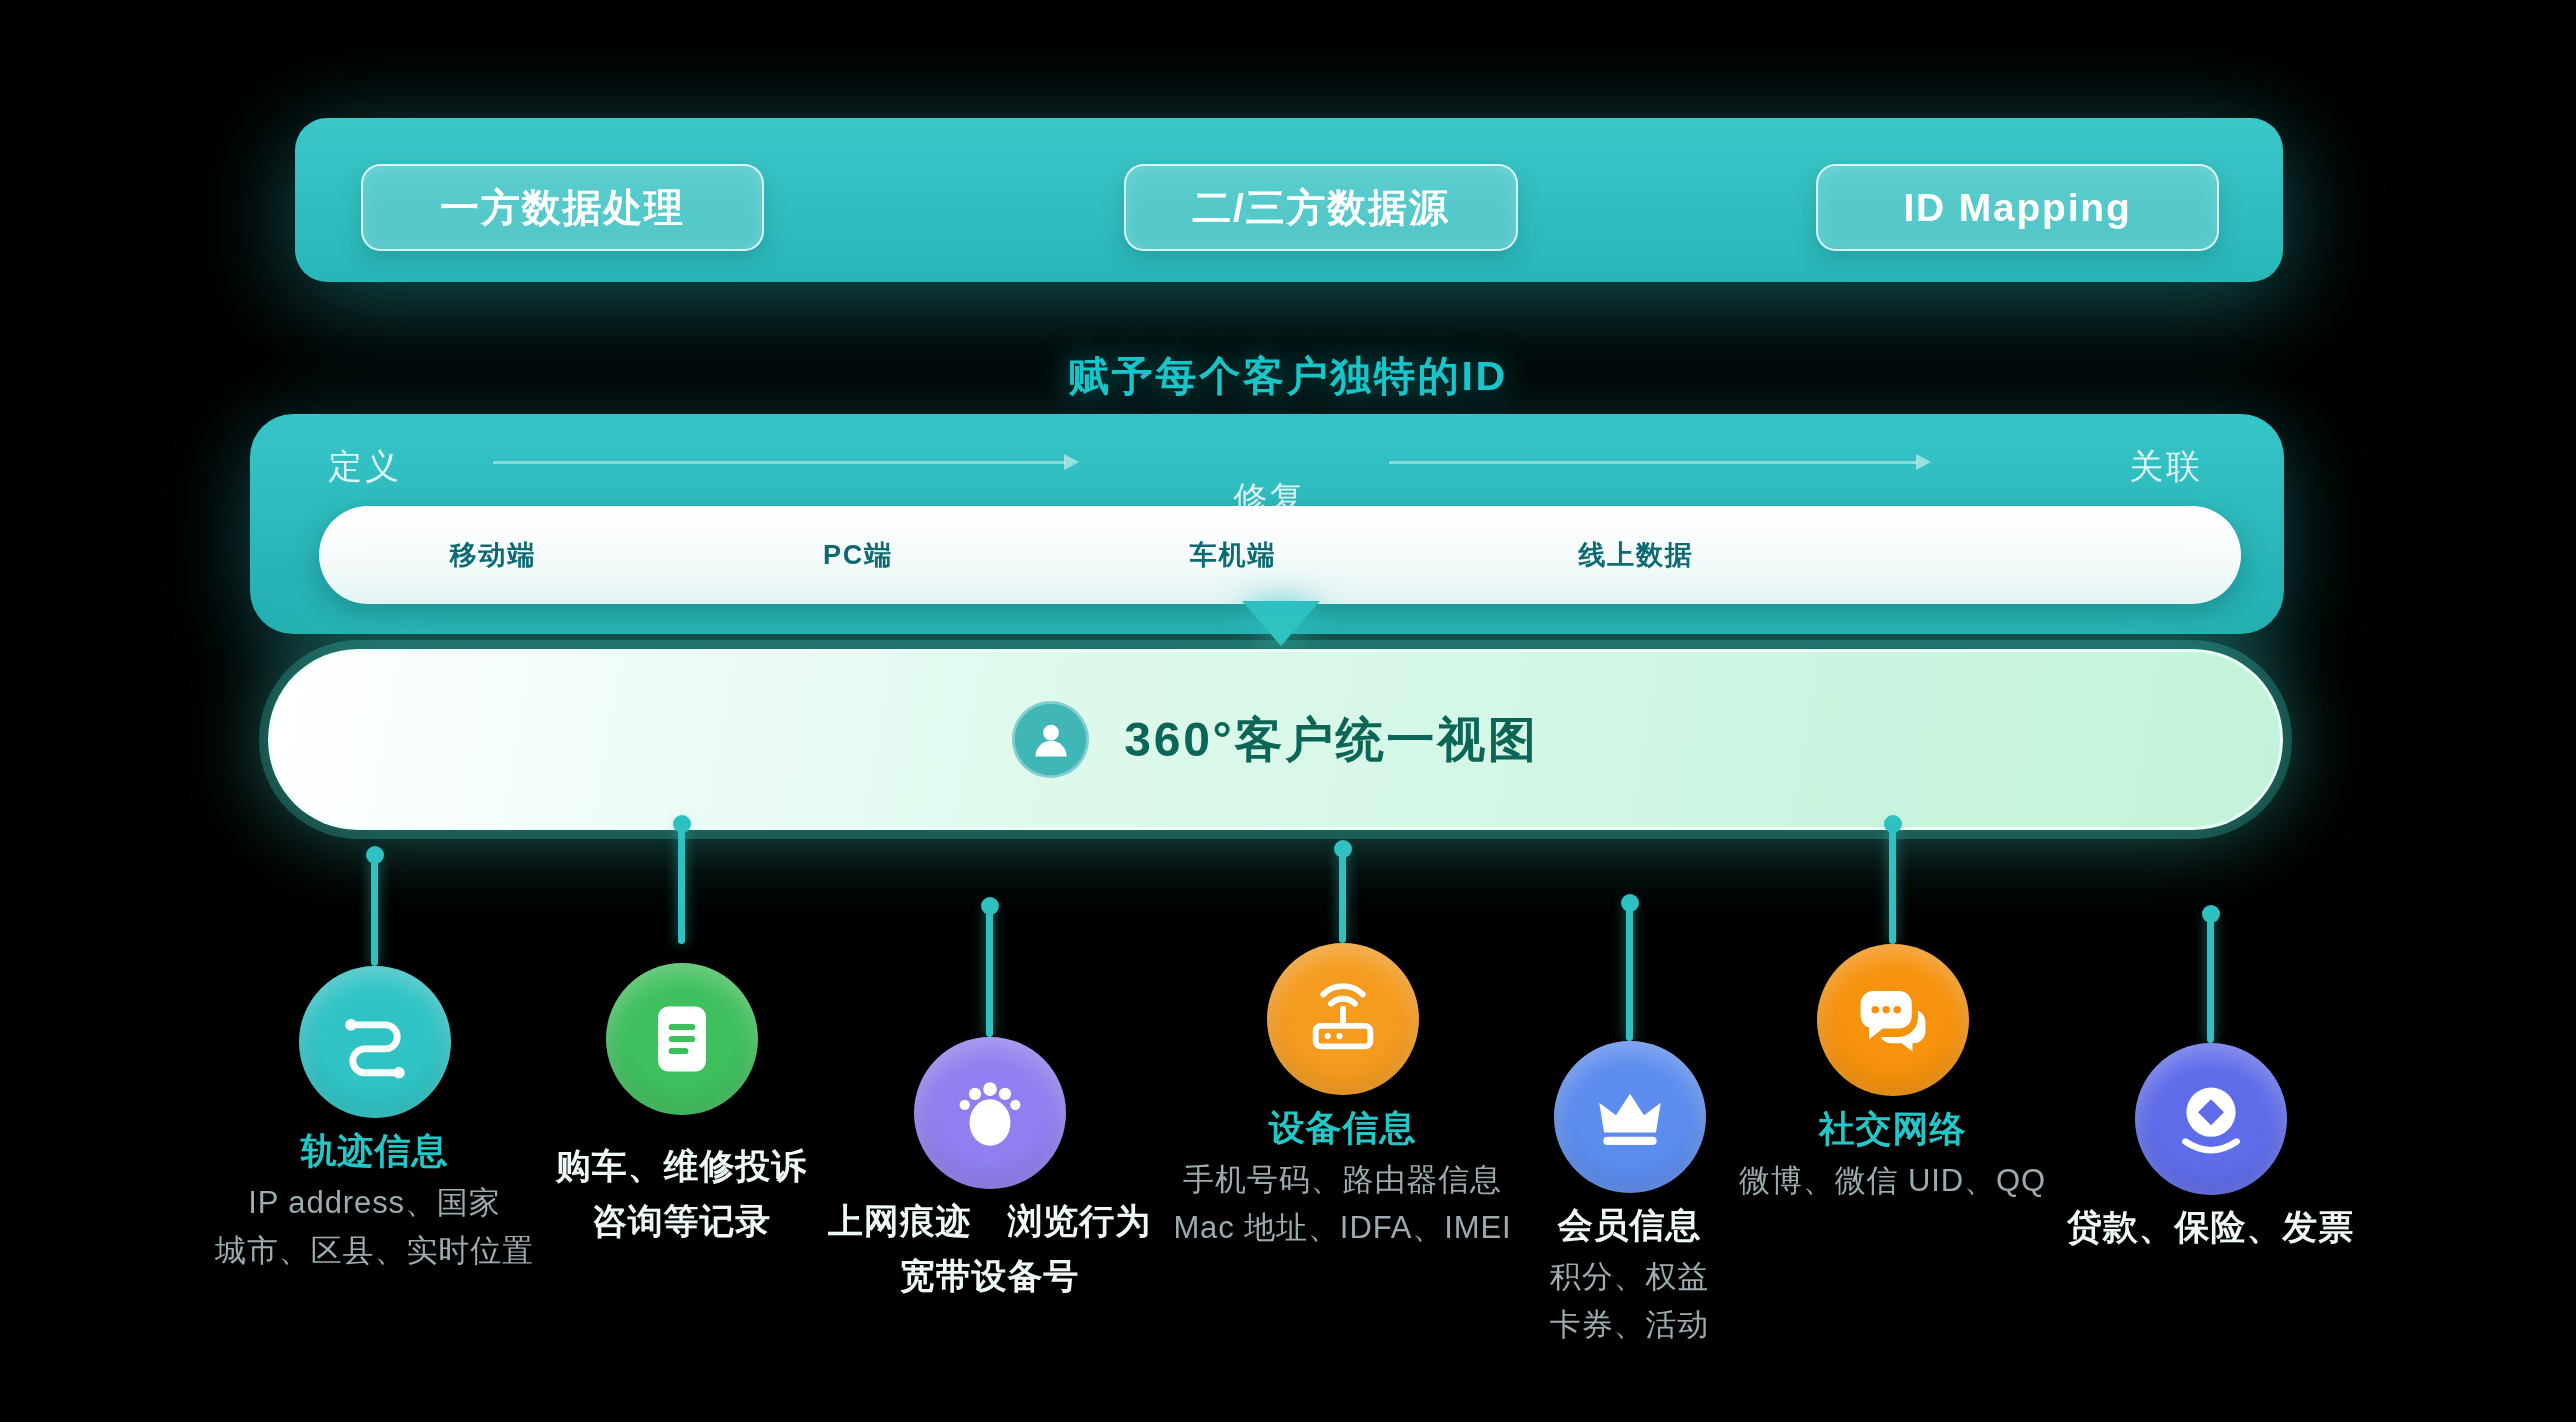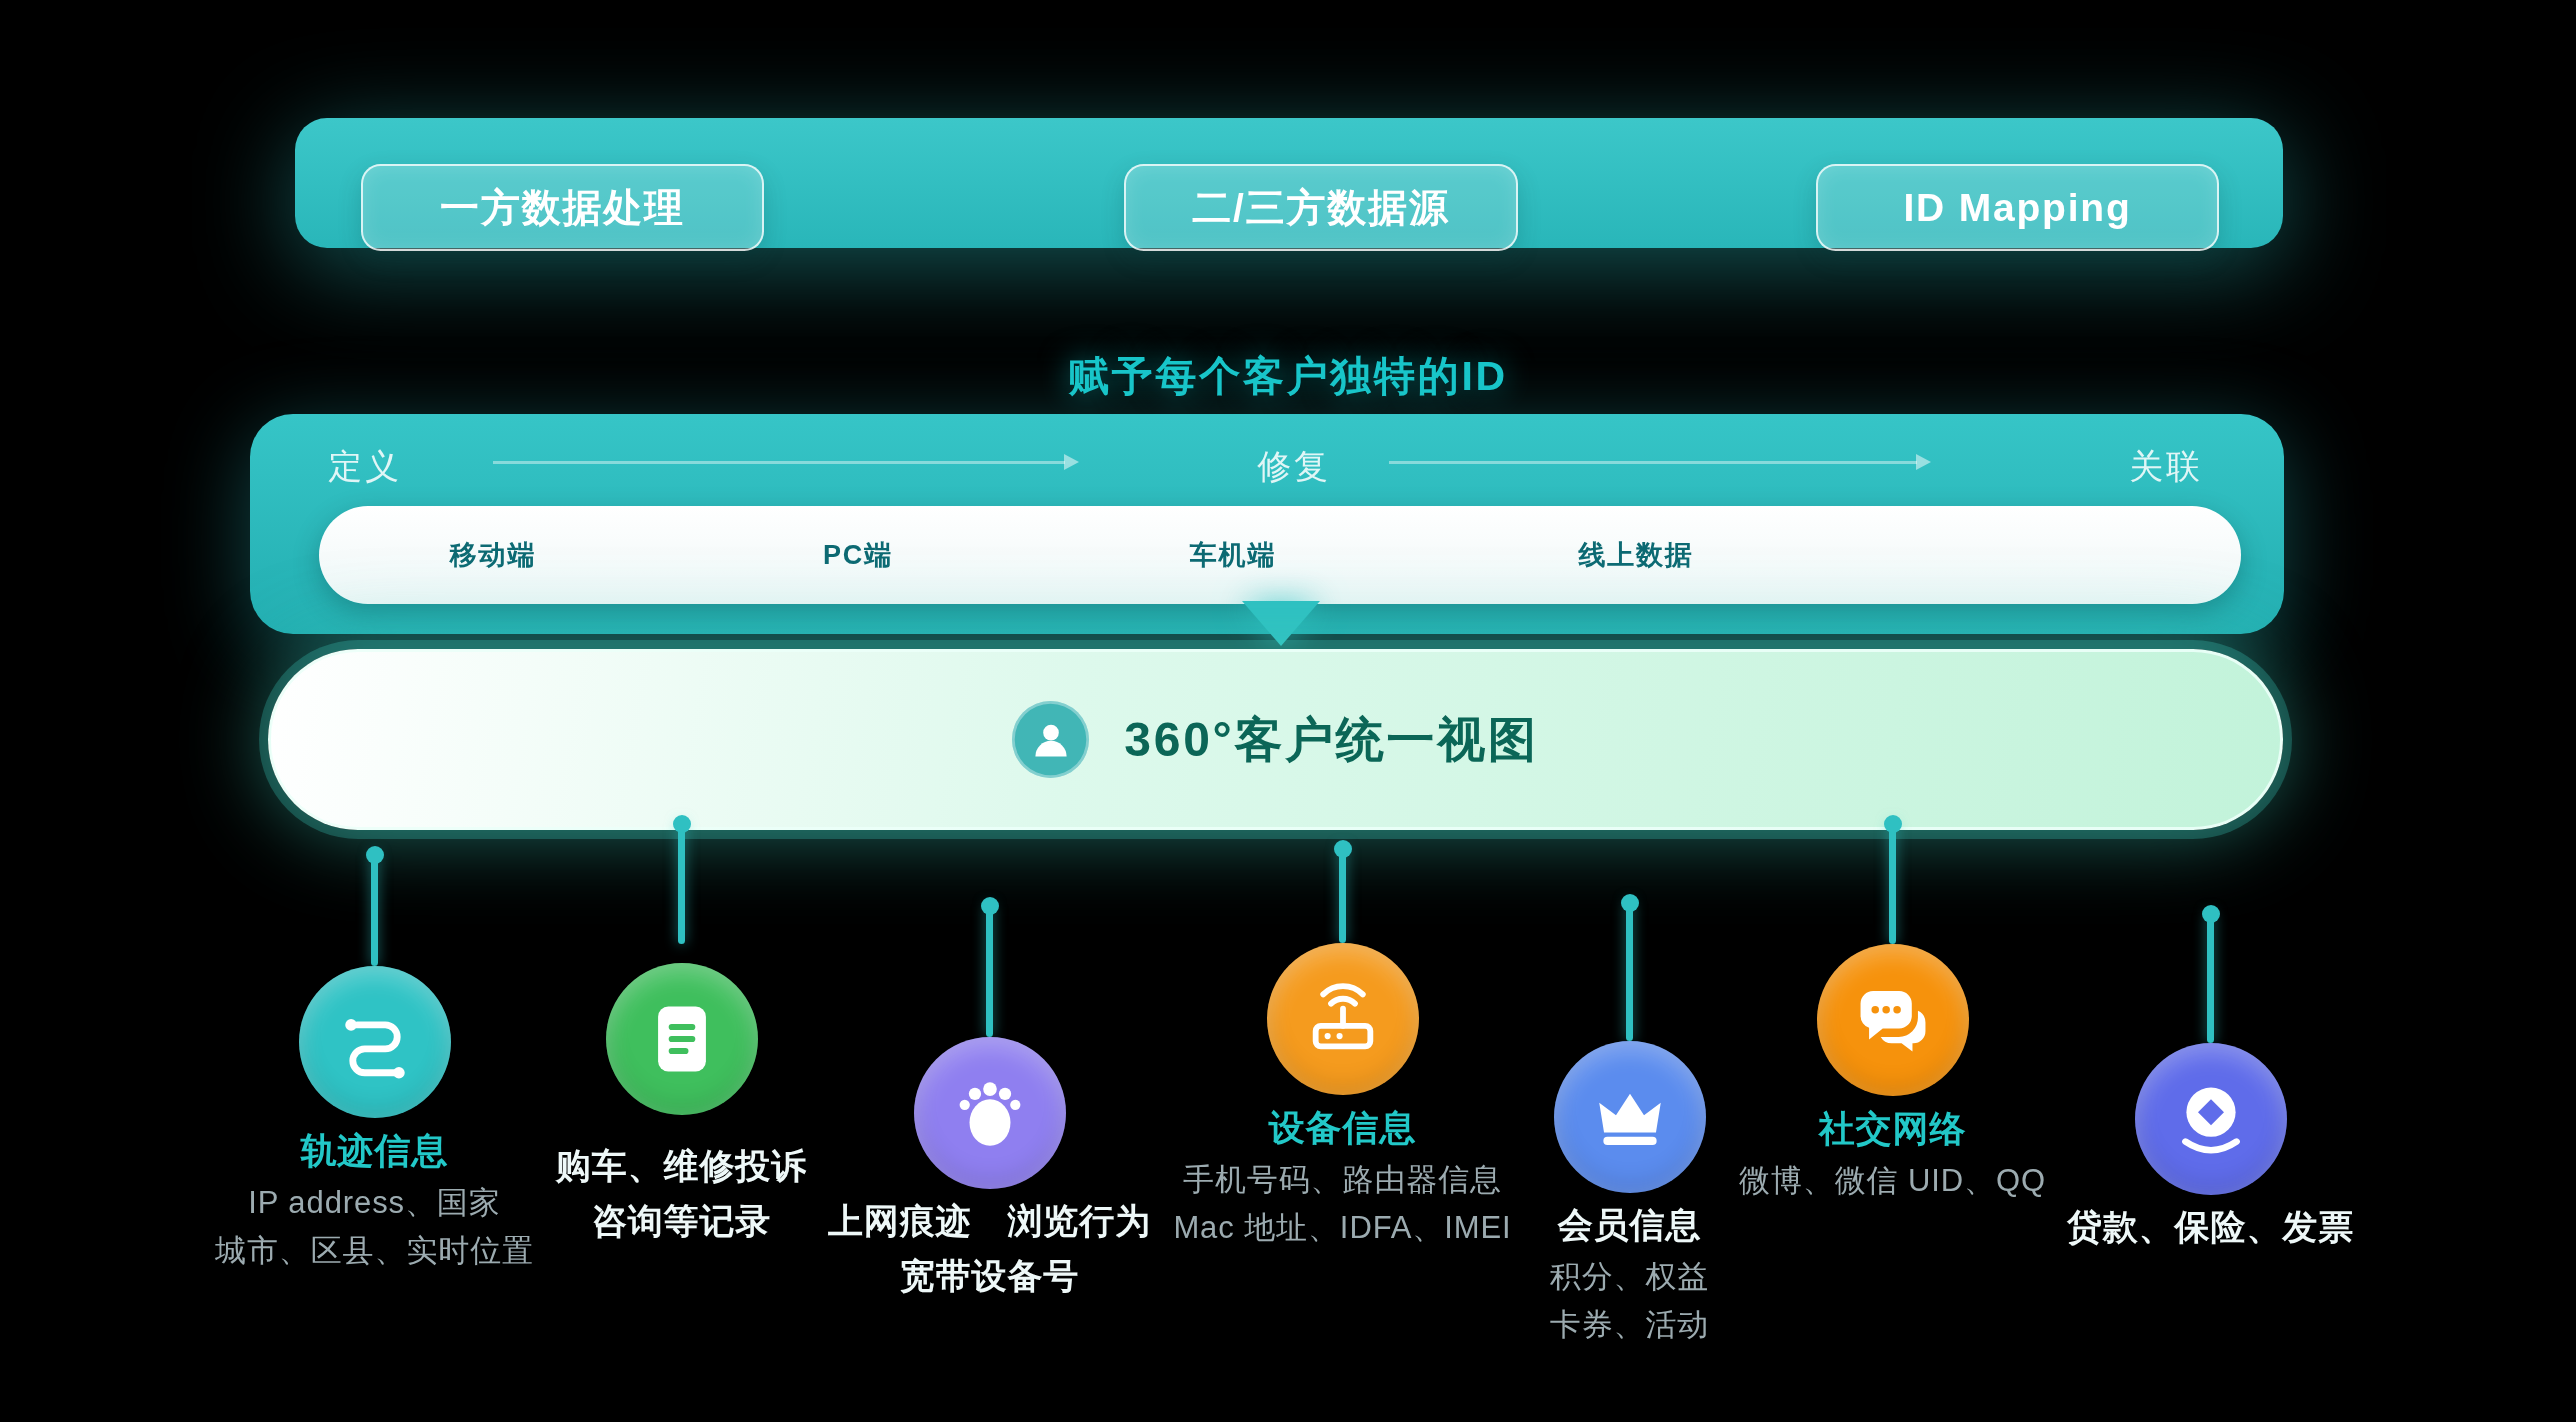"一方数据处理" .banner { height: 130px -> 164px }
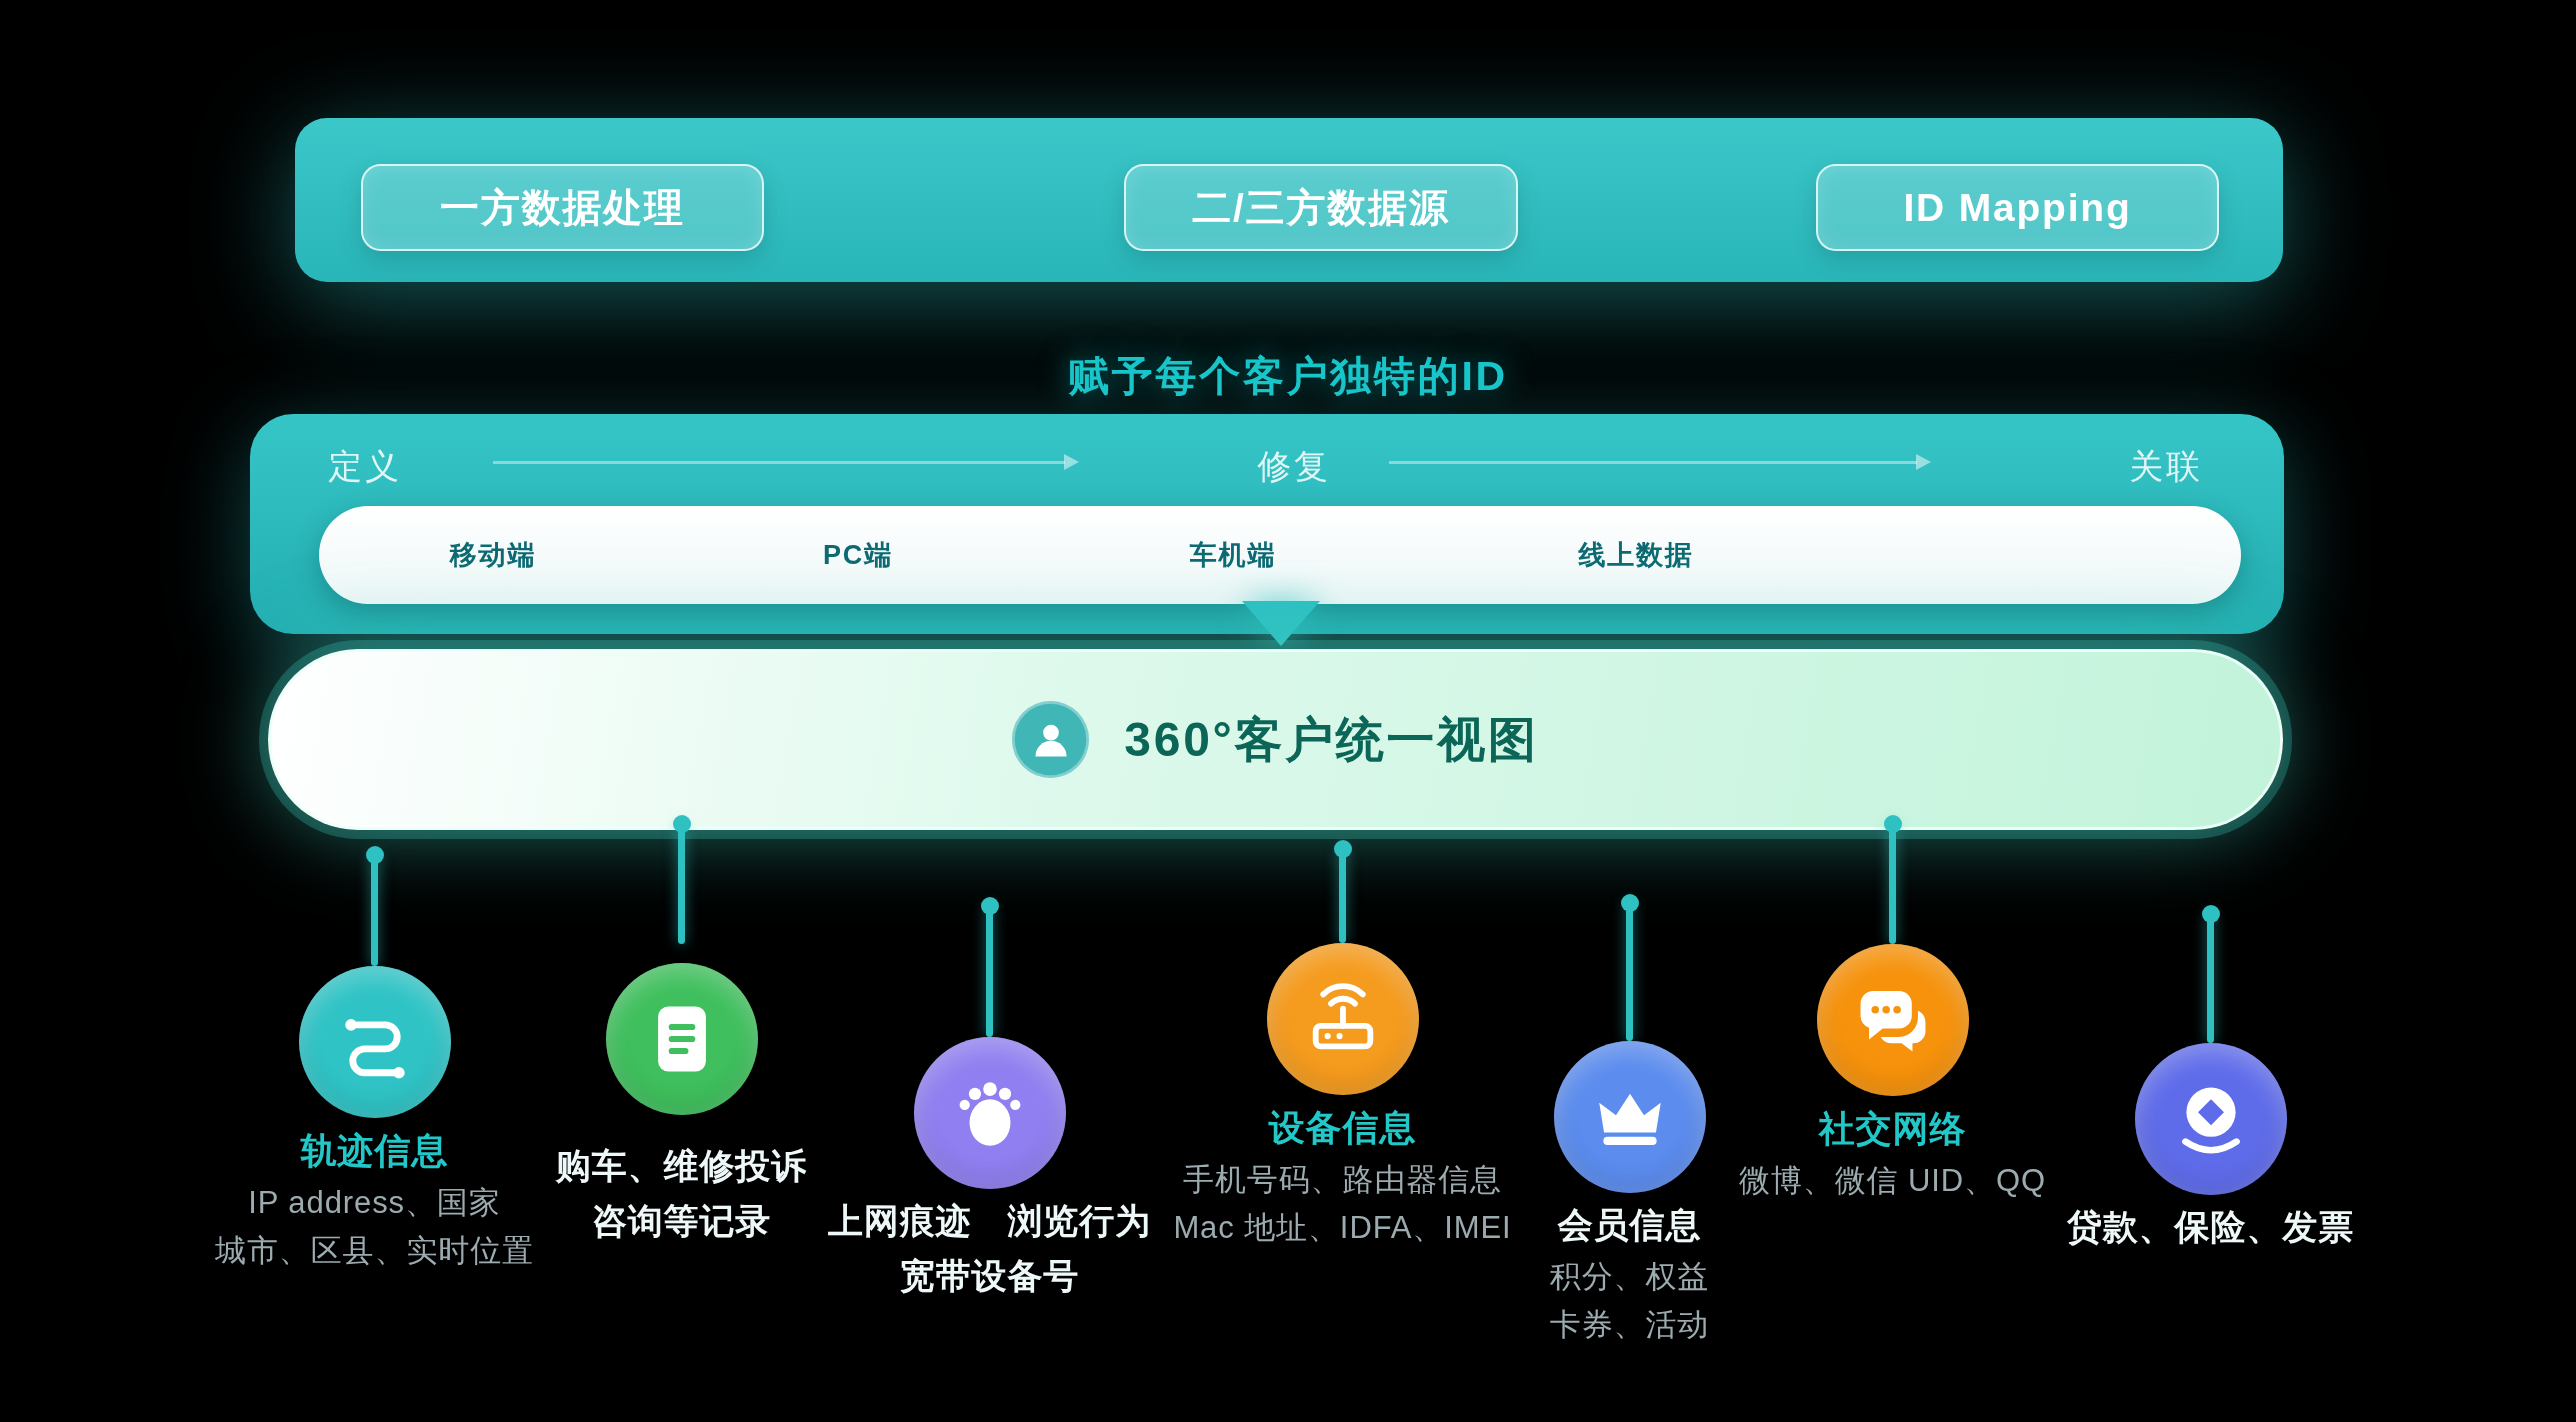"修复" .step2 { left: 1044px -> 1020px; margin-top: none -> 32px }
